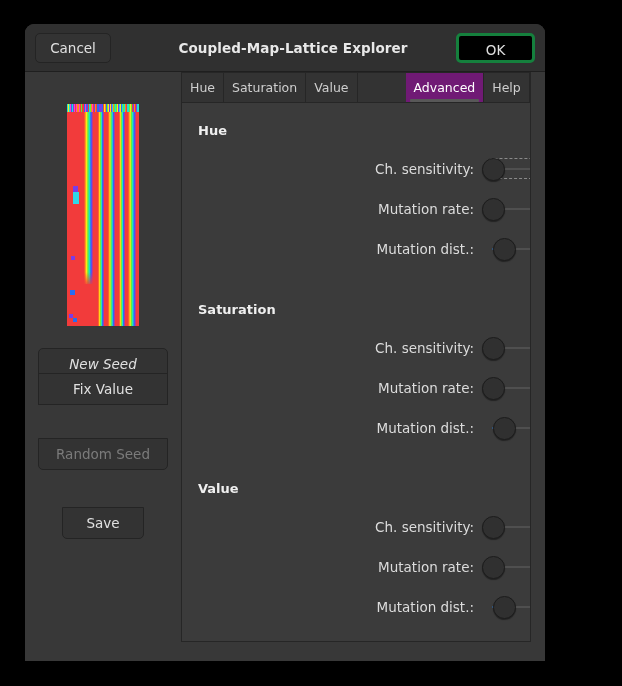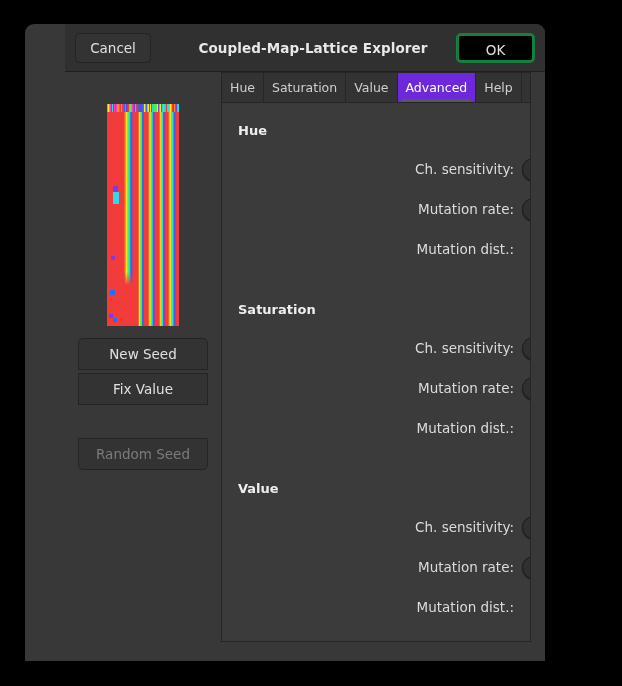"Cancel" .window { padding-left: 40px -> none }
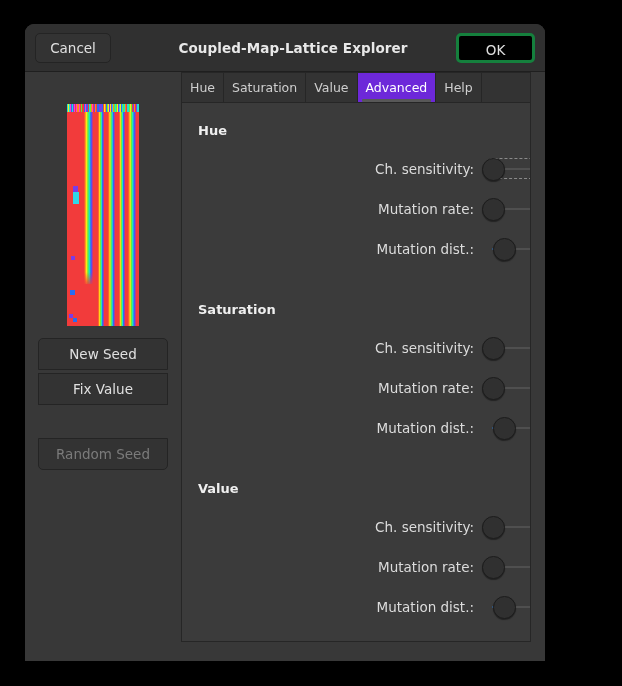"Advanced" .tab.active { background: #6d28d9 -> #701a75; margin-left: none -> 48px }
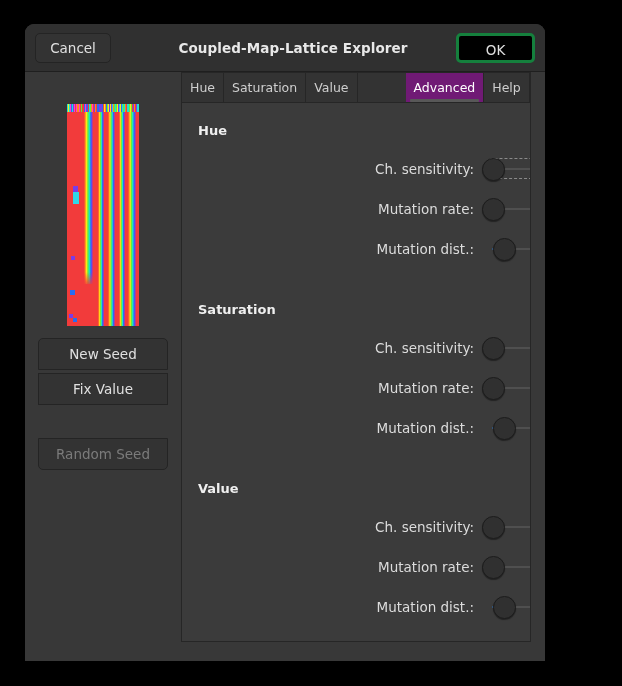"New Seed" .lbtn.b-newseed { font-style: none -> italic; top: 266px -> 276px }
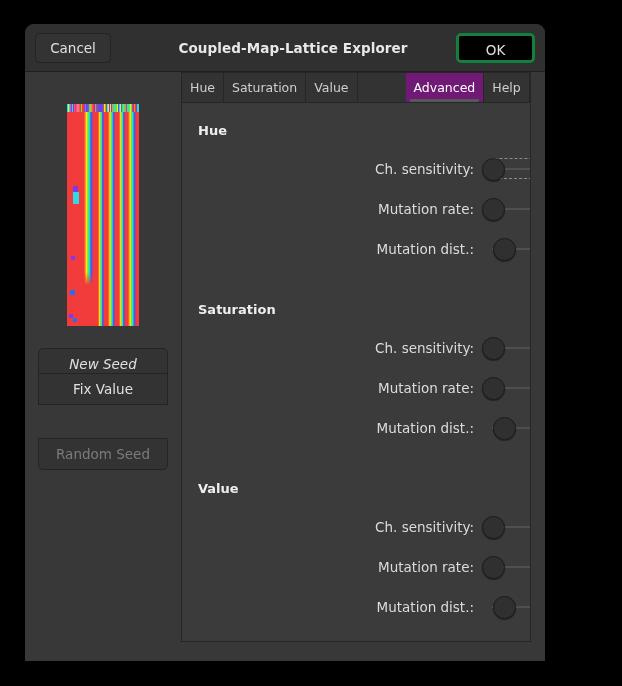"Save" div.lbtn2 { html: none -> <div>Save</div> }
